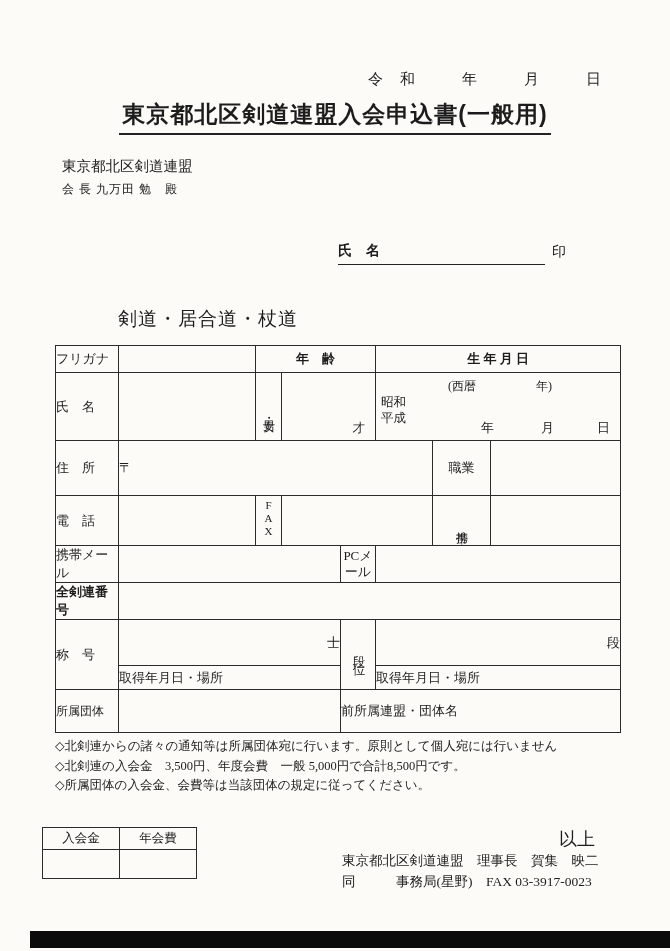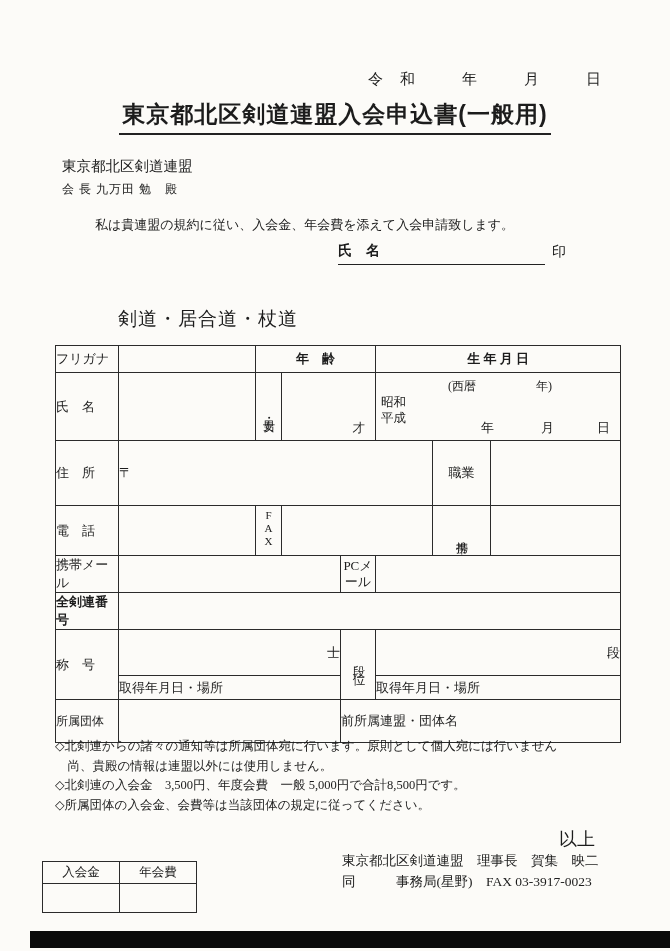"私は貴連盟の規約に従い、入会金、年会費を添えて入会申請致します。" div.pledge { html: <div>私は貴連盟の規約に従い、入会金、年会費を添えて入会申請致します。</div> -> none }
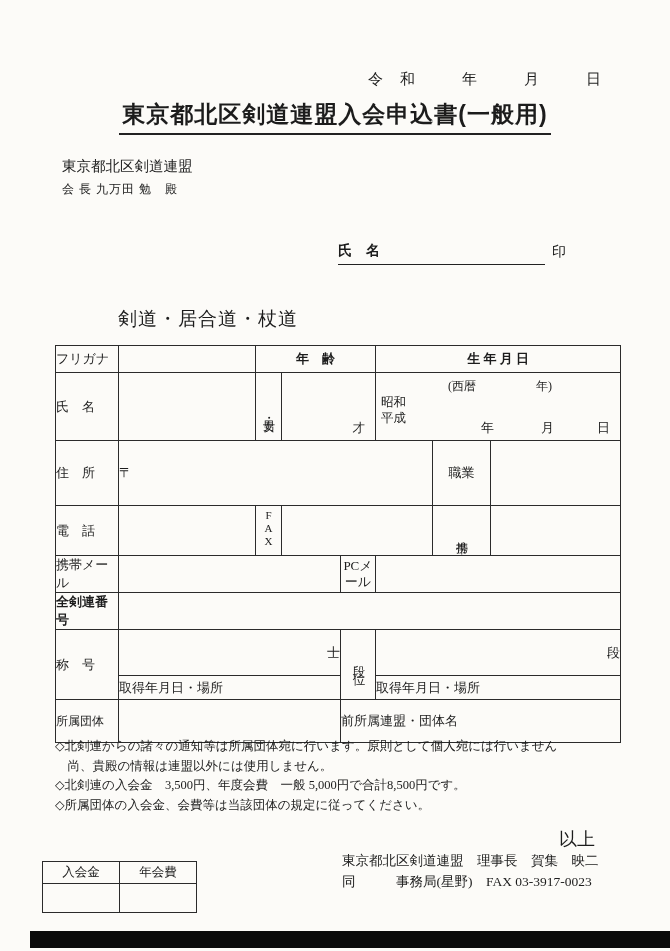"住 所" tr.r3 { height: 65px -> 55px }
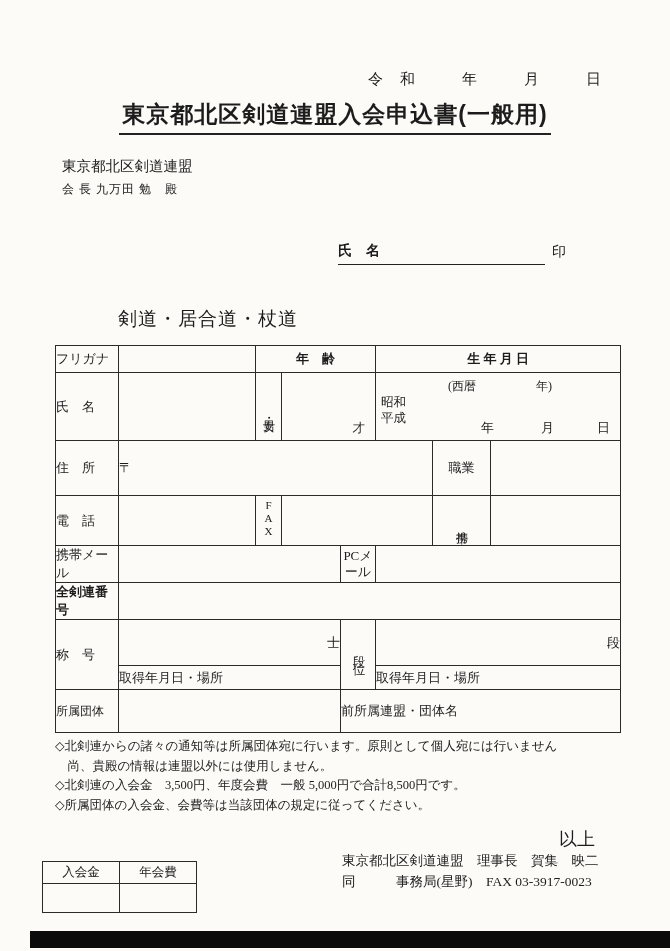"尚、貴殿の情報は連盟以外には使用しません。" div { html: <div> 尚、貴殿の情報は連盟以外には使用しません。</div> -> none }
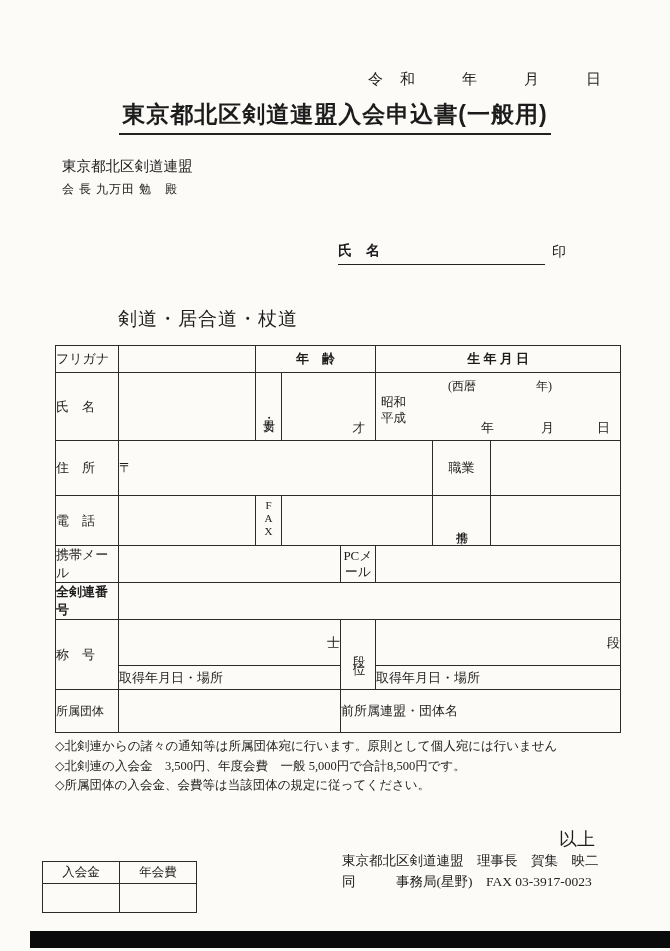"入会金" table.fee { margin-top: 34px -> none }
